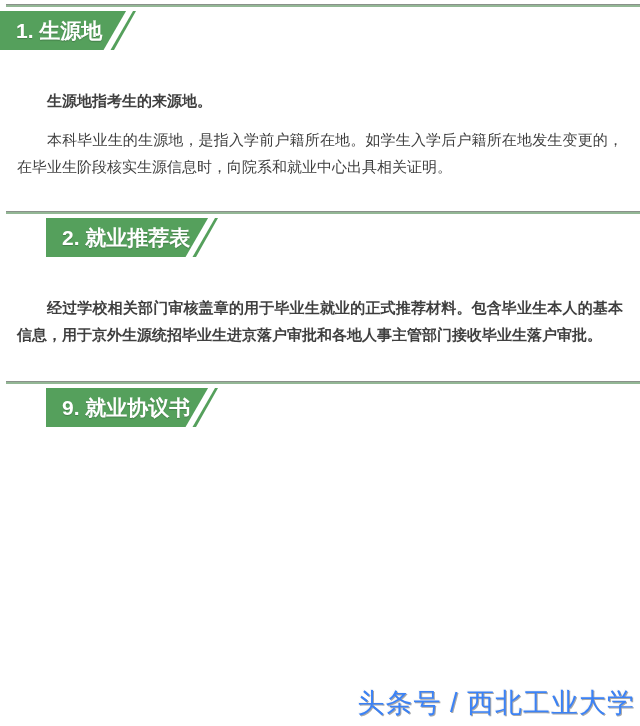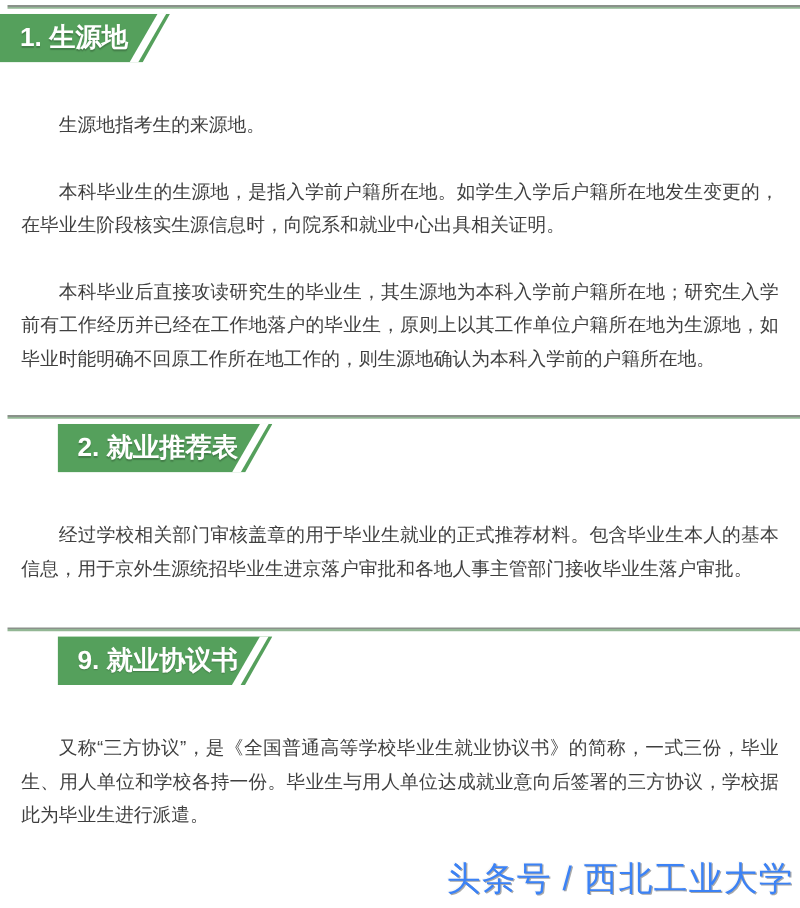"生源地指考生的来源地。" .para.mt-a { font-weight: none -> bold }
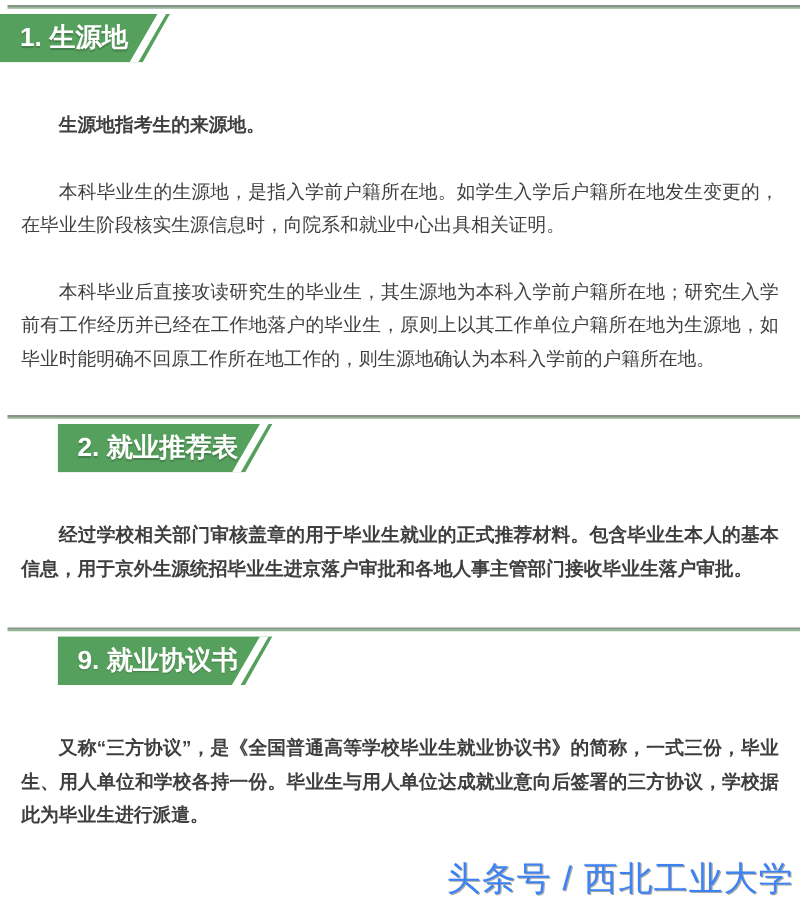"本科毕业生的生源地，是指入学前户籍所在地。如学生入学后户籍所在地发生变更的，在毕" .para.mt-b { margin-top: 26px -> 12px }
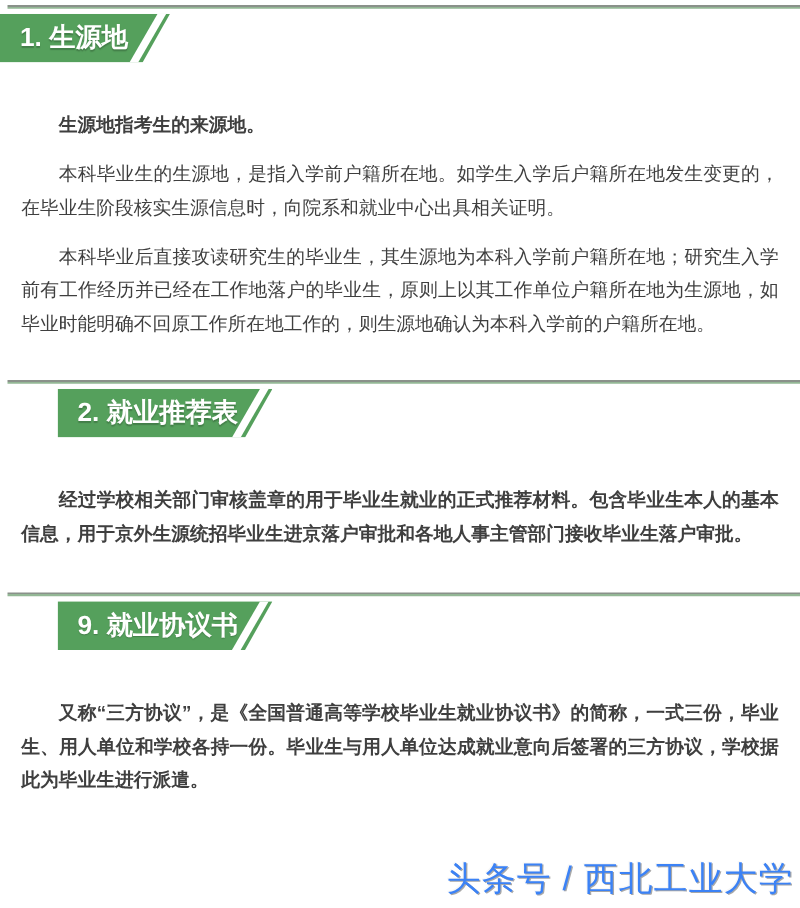"本科毕业后直接攻读研究生的毕业生，其生源地为本科入学前户籍所在地；研究生入学前有" p.para { html: <p>本科毕业后直接攻读研究生的毕业生，其生源地为本科入学前户籍所在地；研究生入学前有工作经历并已经在工作地落户的毕业生，原则上以其工作单位户籍所在地为生源地，如毕业时能明确不回原工作所在地工作的，则生源地确认为本科入学前的户籍所在地。</p> -> none }
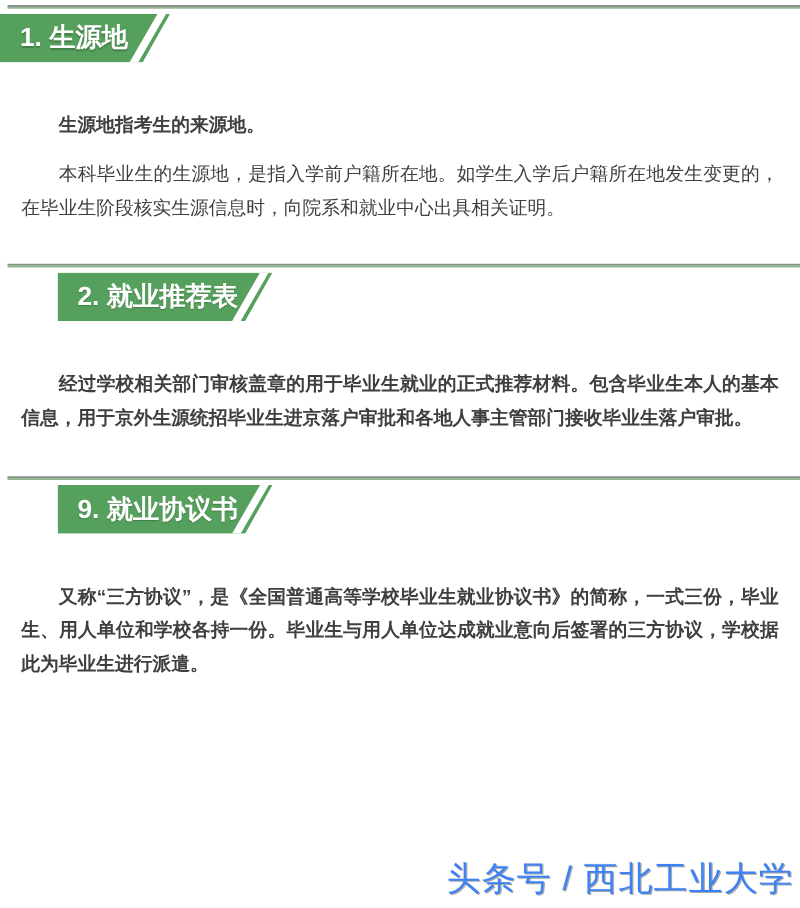"又称“三方协议”，是《全国普通高等学校毕业生就业协议书》的简称，一式三份，毕业生" p.para { html: <p>又称“三方协议”，是《全国普通高等学校毕业生就业协议书》的简称，一式三份，毕业生、用人单位和学校各持一份。毕业生与用人单位达成就业意向后签署的三方协议，学校据此为毕业生进行派遣。</p> -> none }
